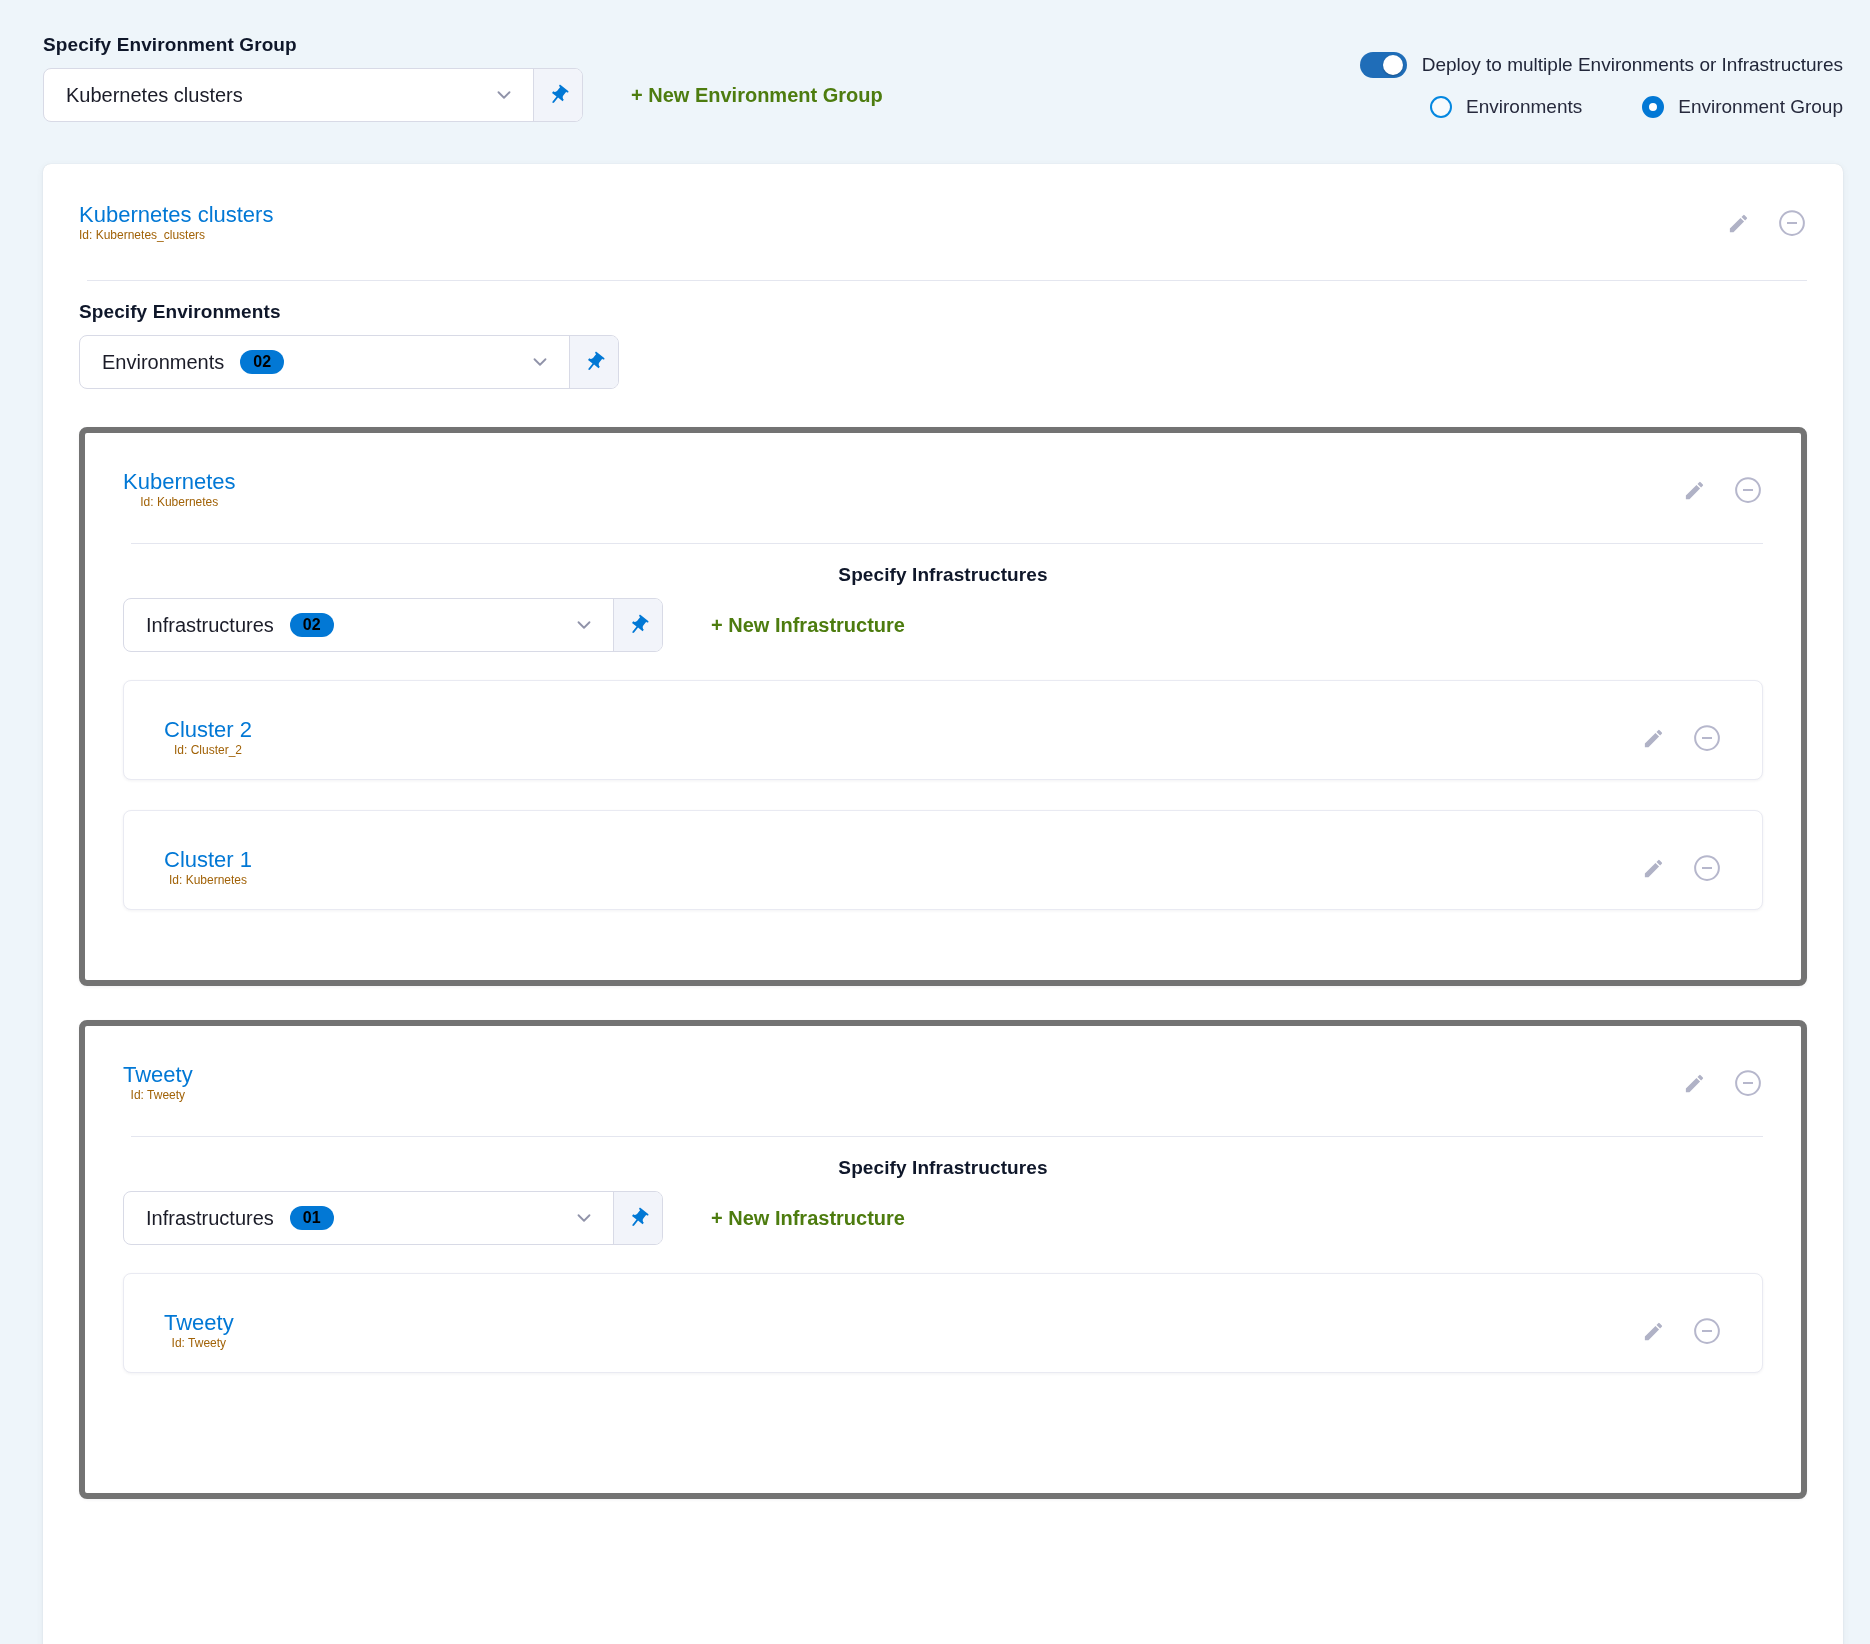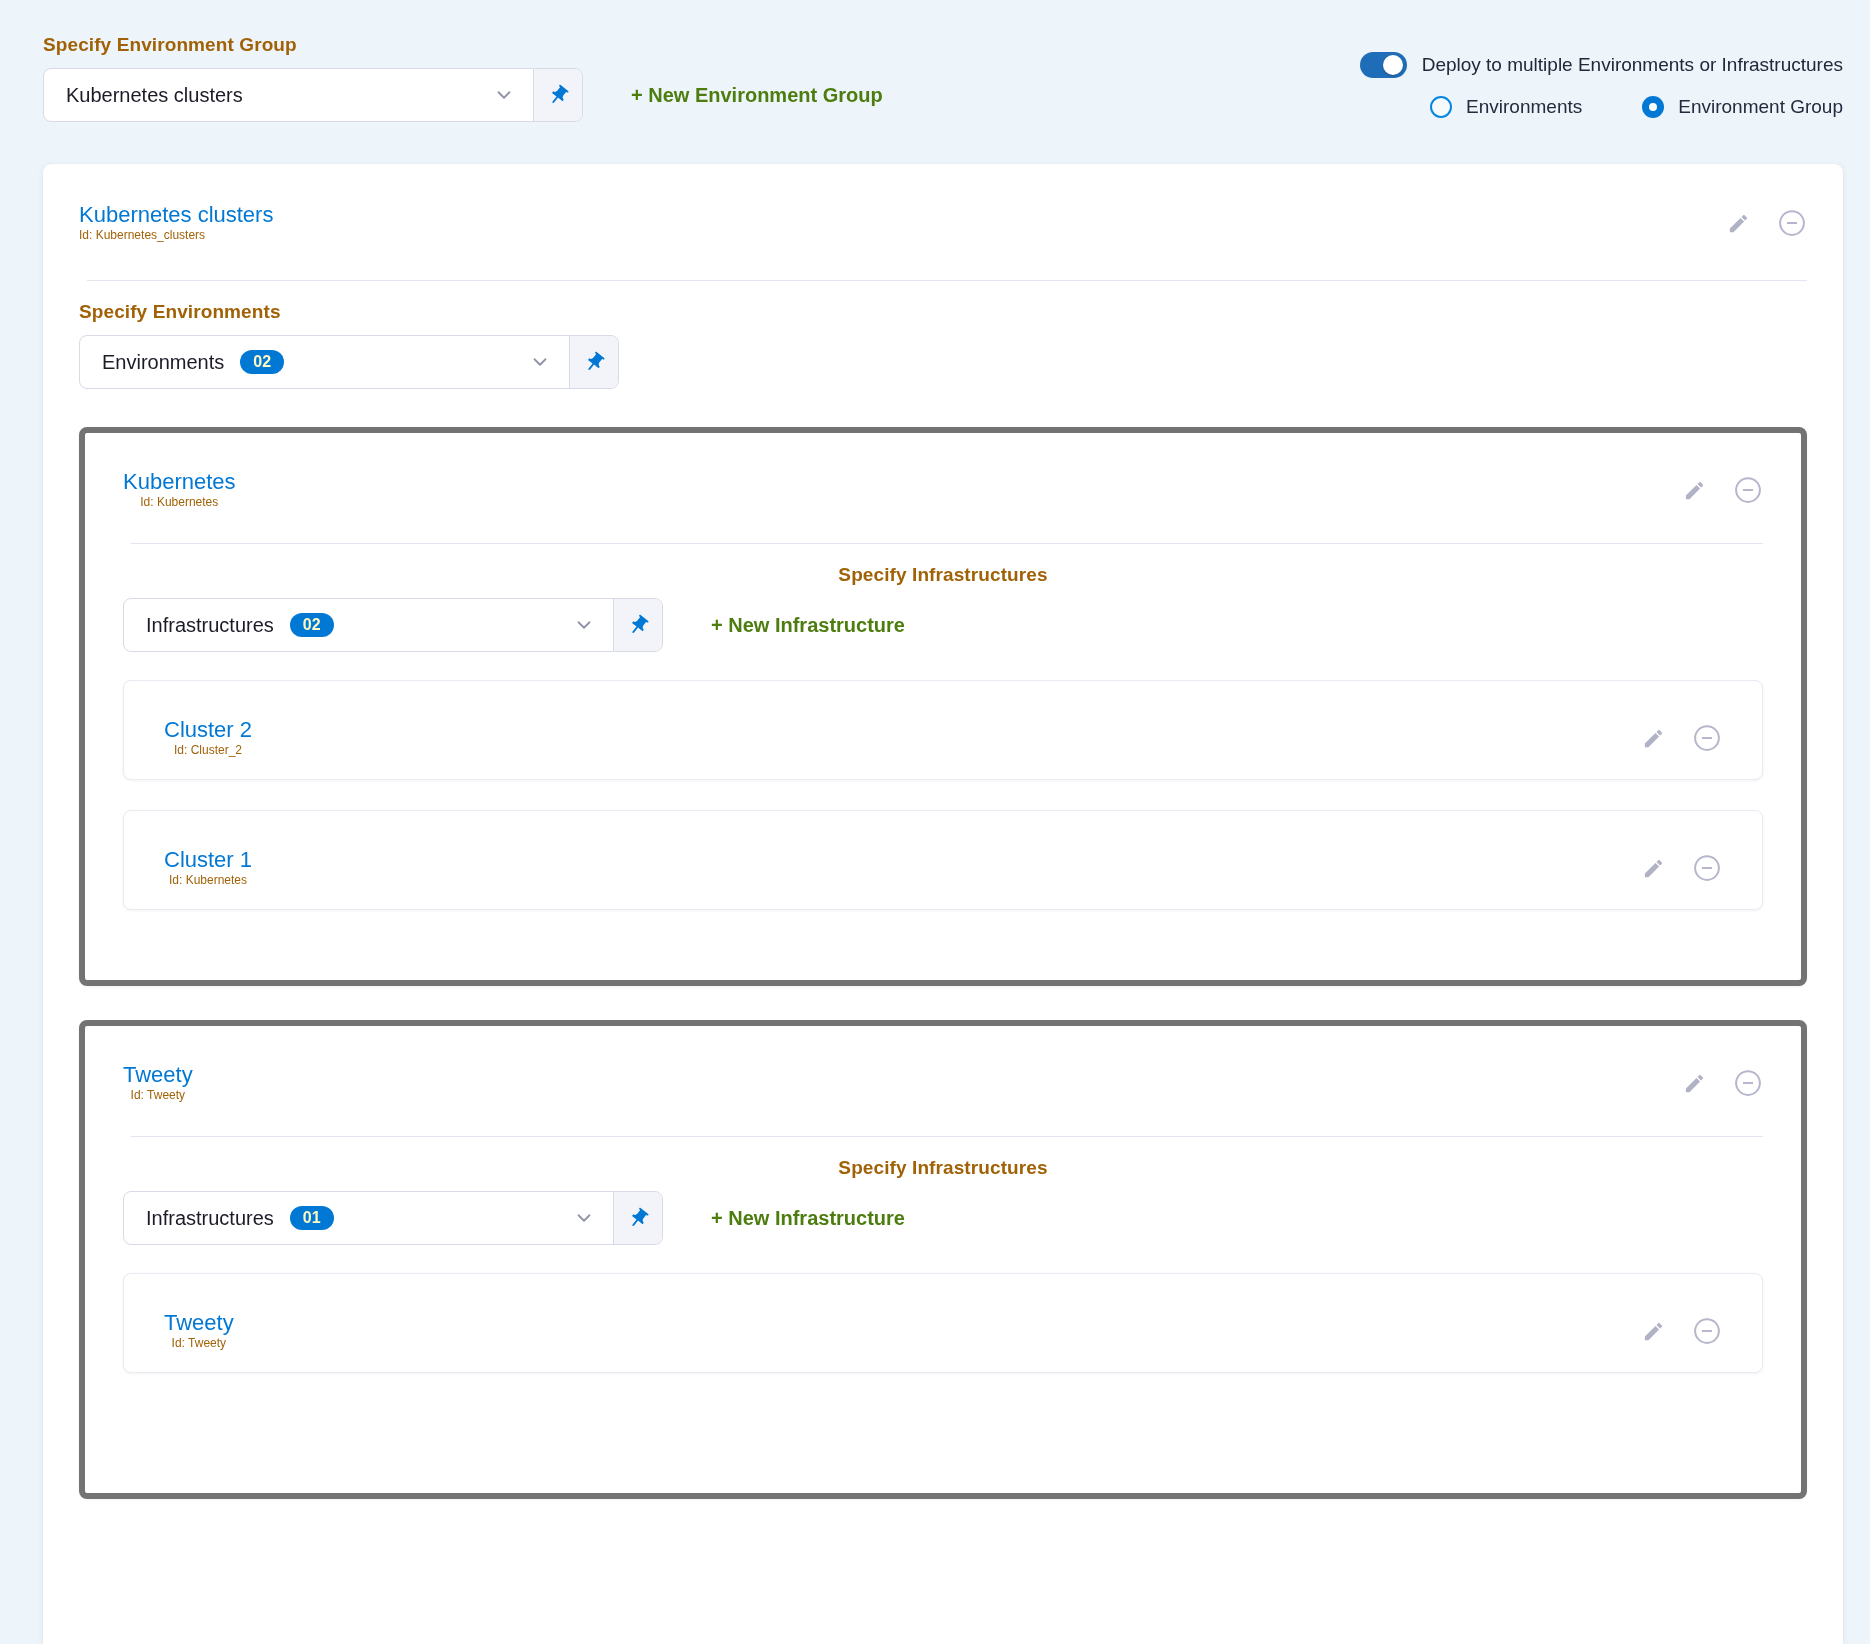"Specify Environment Group" .field-label { color: #a16207 -> #0f172a }
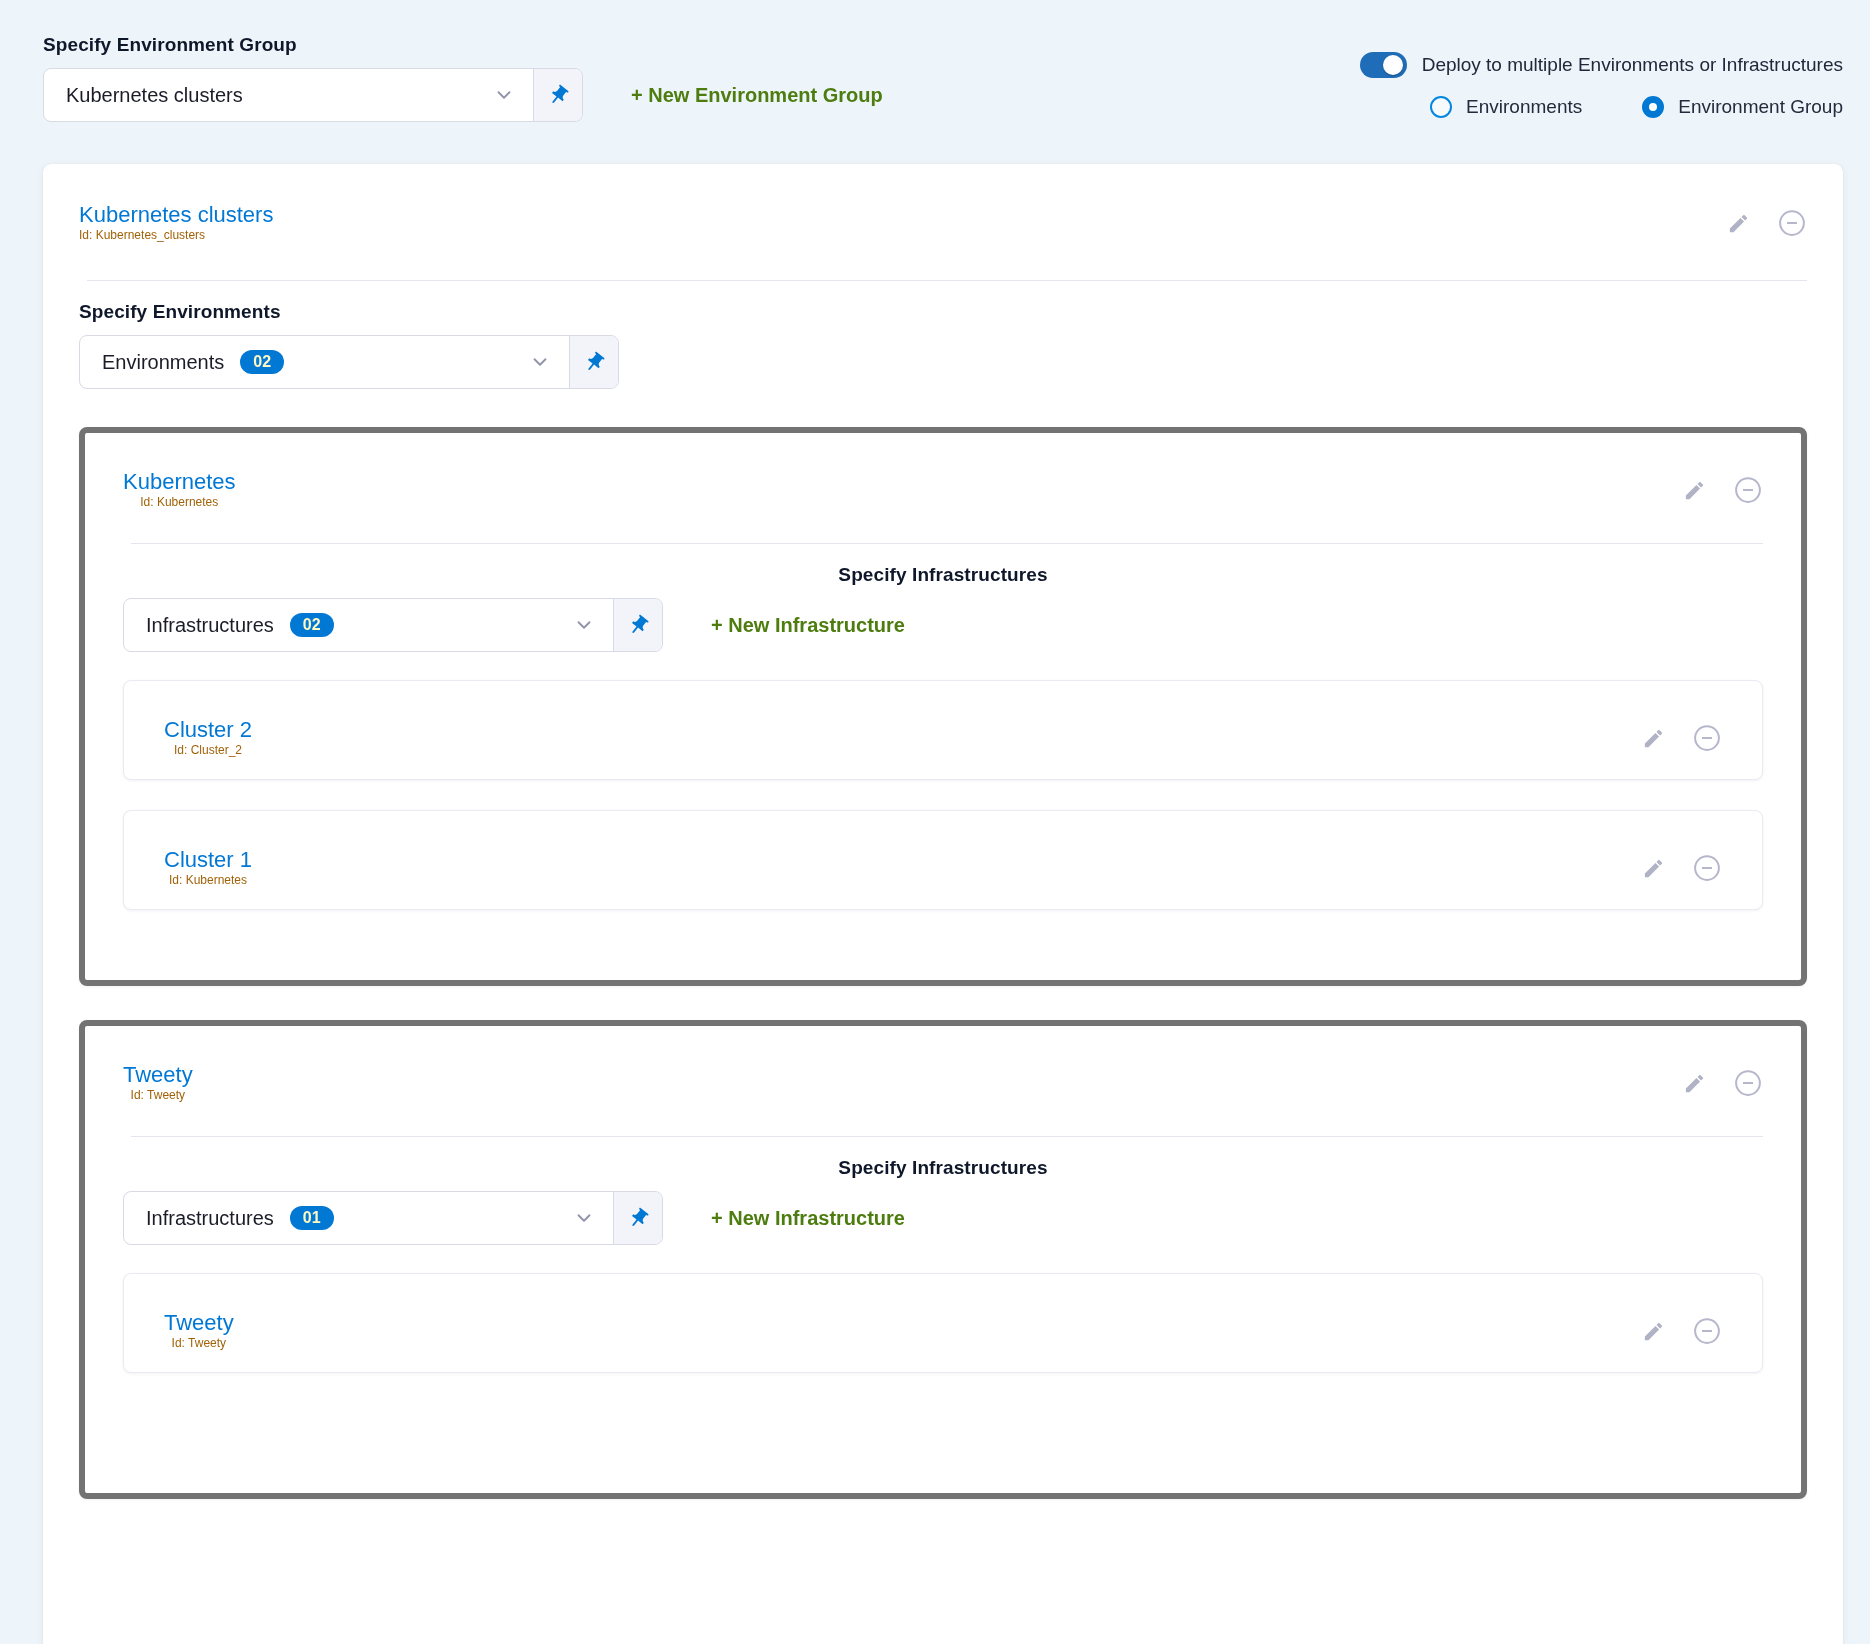"02" .count-badge { color: #fef9c3 -> #000000 }
